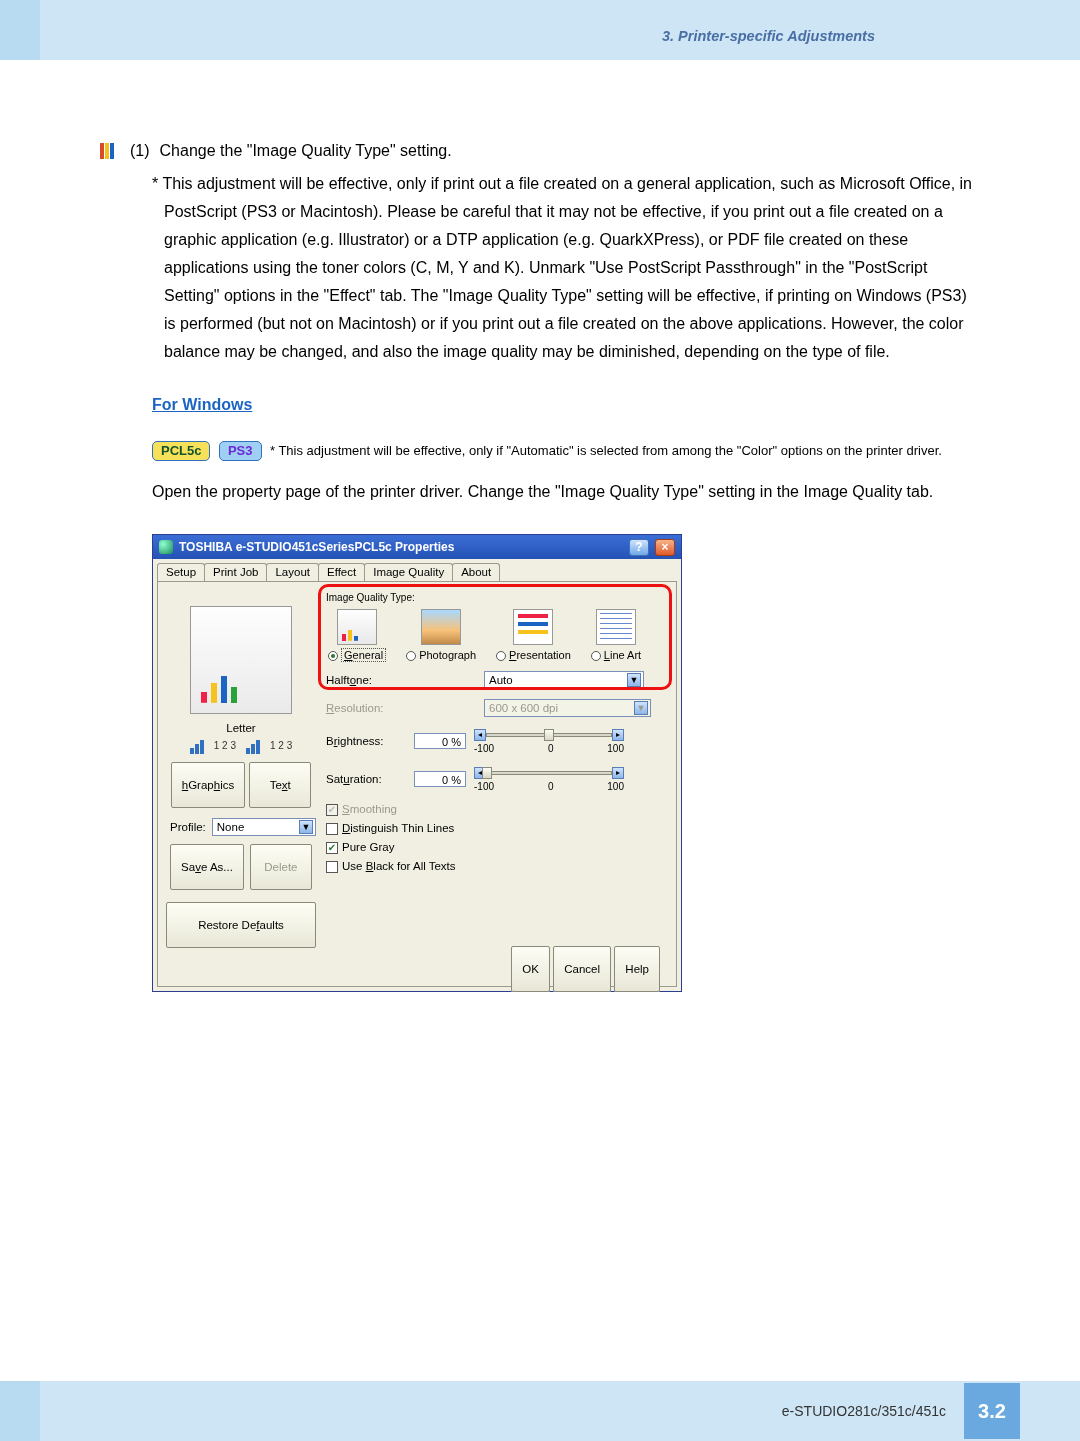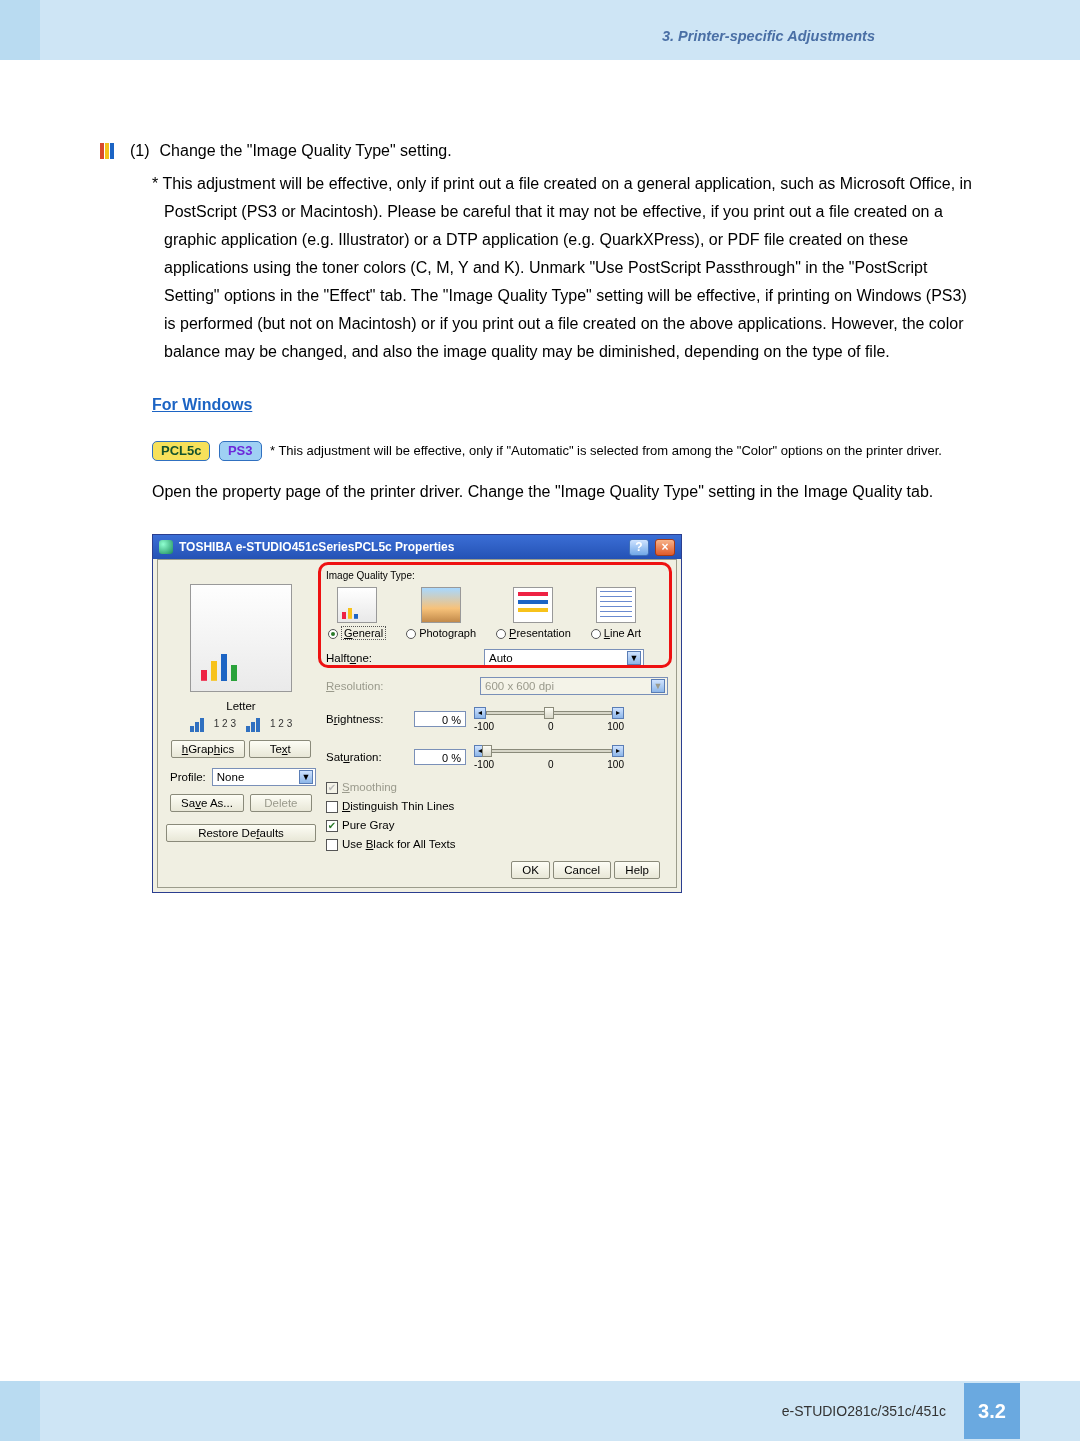"Setup" div.tabs { html: none -> <div> <div>Setup</div> <div>Print Job</div> <div>Layout</div> <div>Effect</div> <div>Image Quality</div> <div>About</div> </div> }
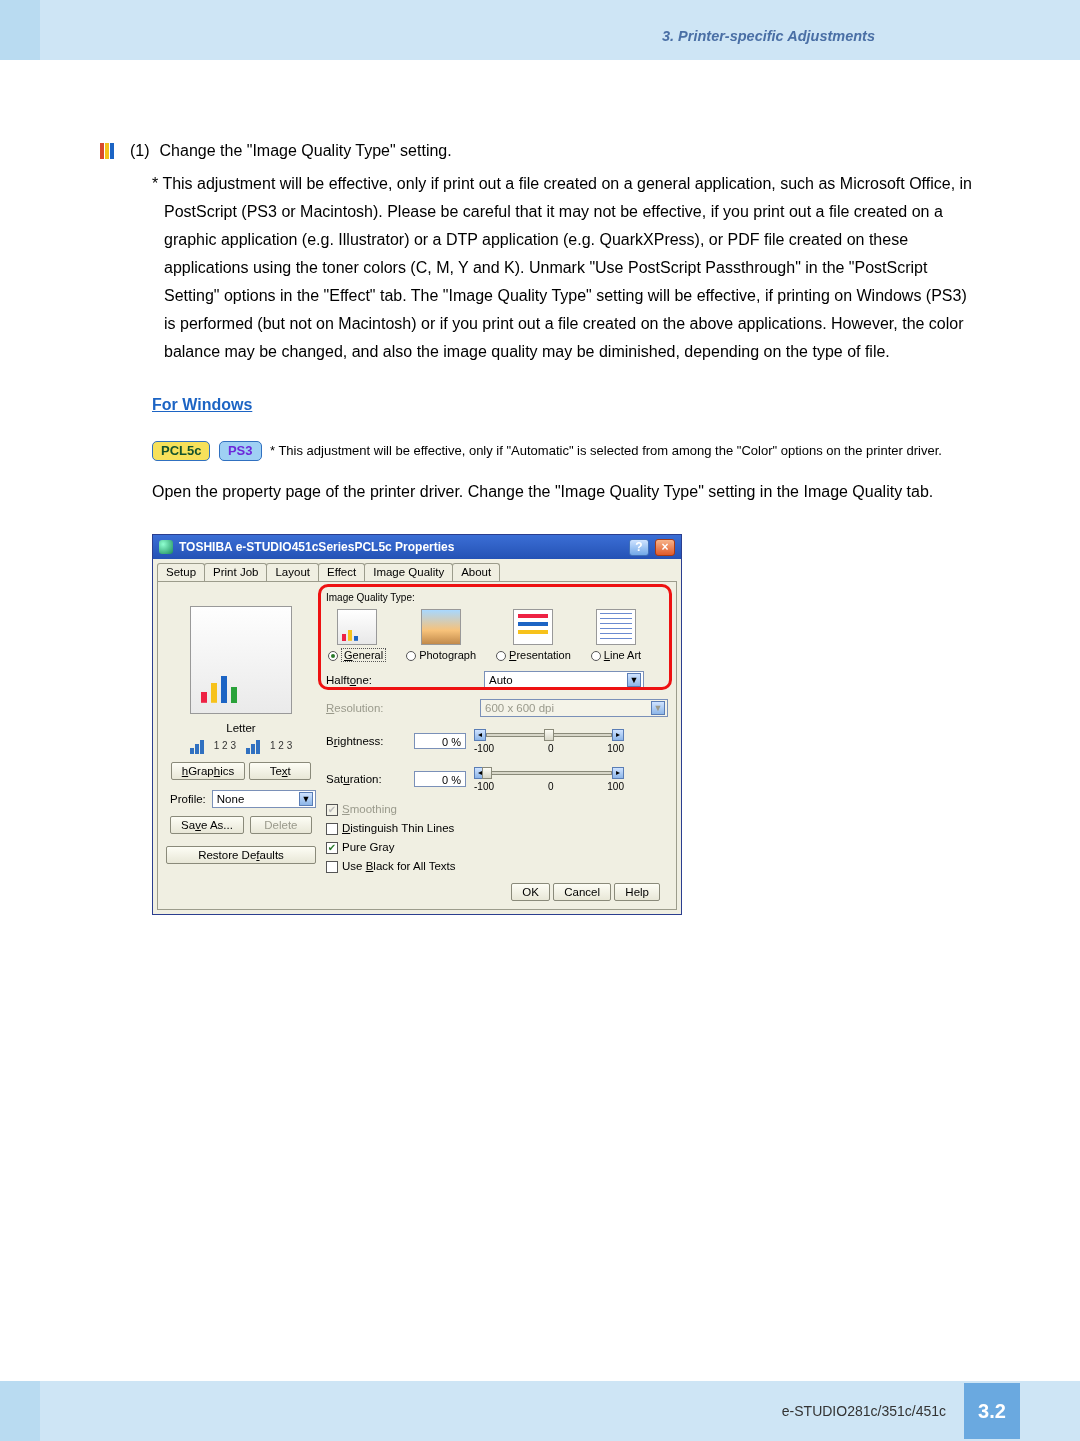"600 x 600 dpi" div.select { width: 188px -> 167px }
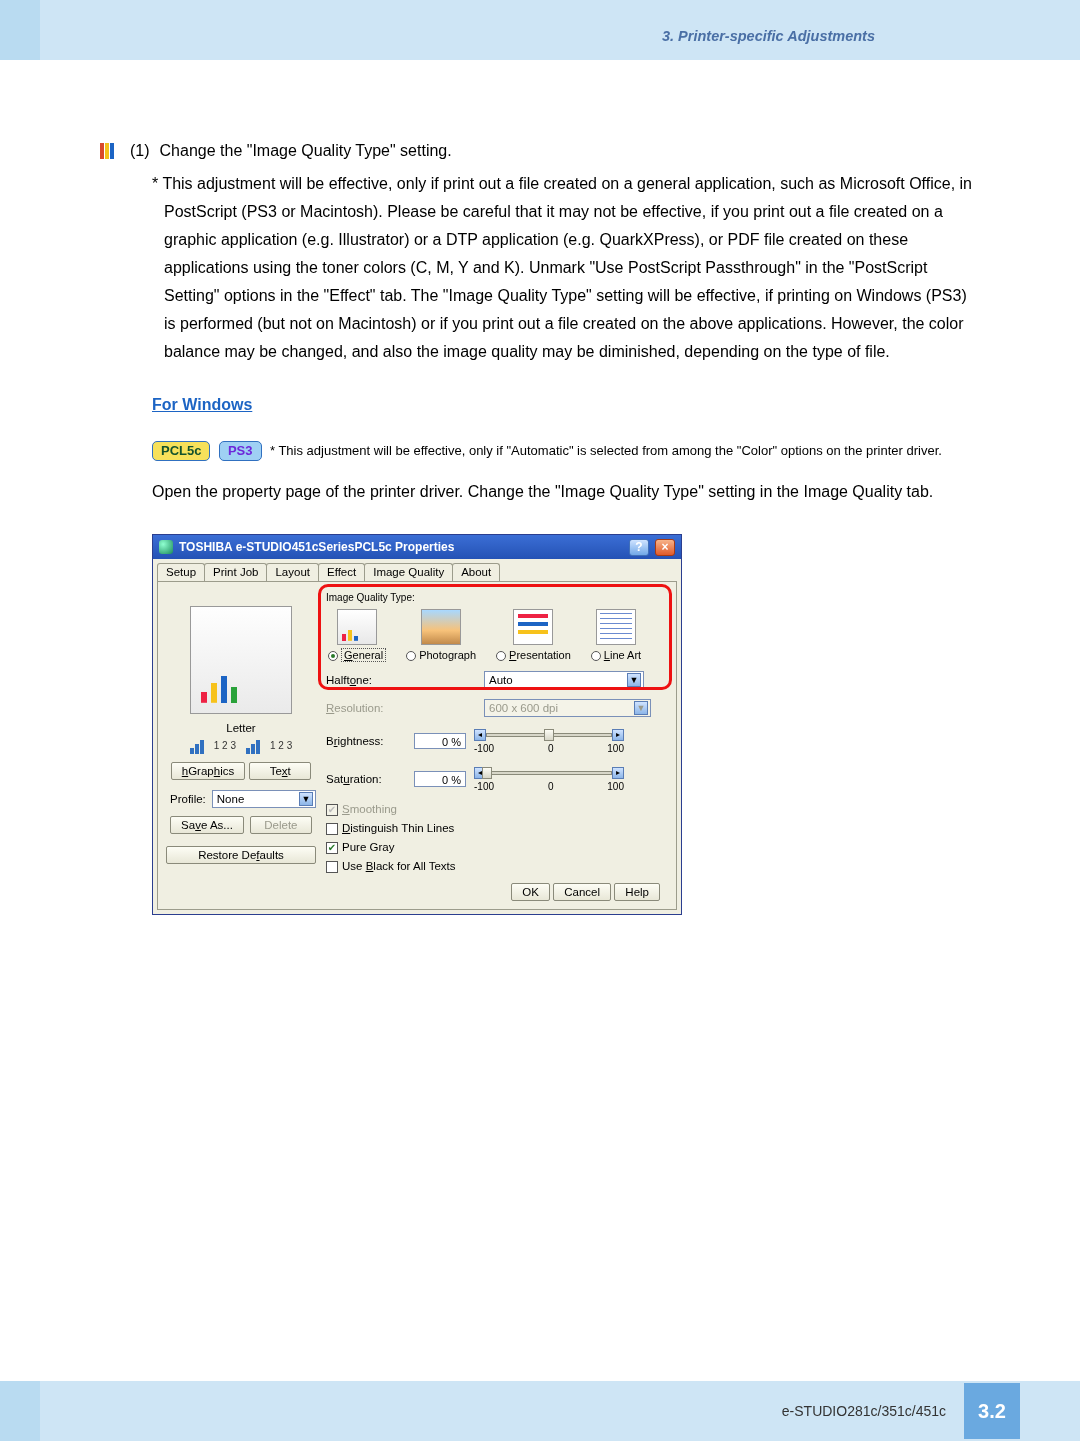"hGraphics" .btn { padding: 2px 10px -> 16px 10px }
